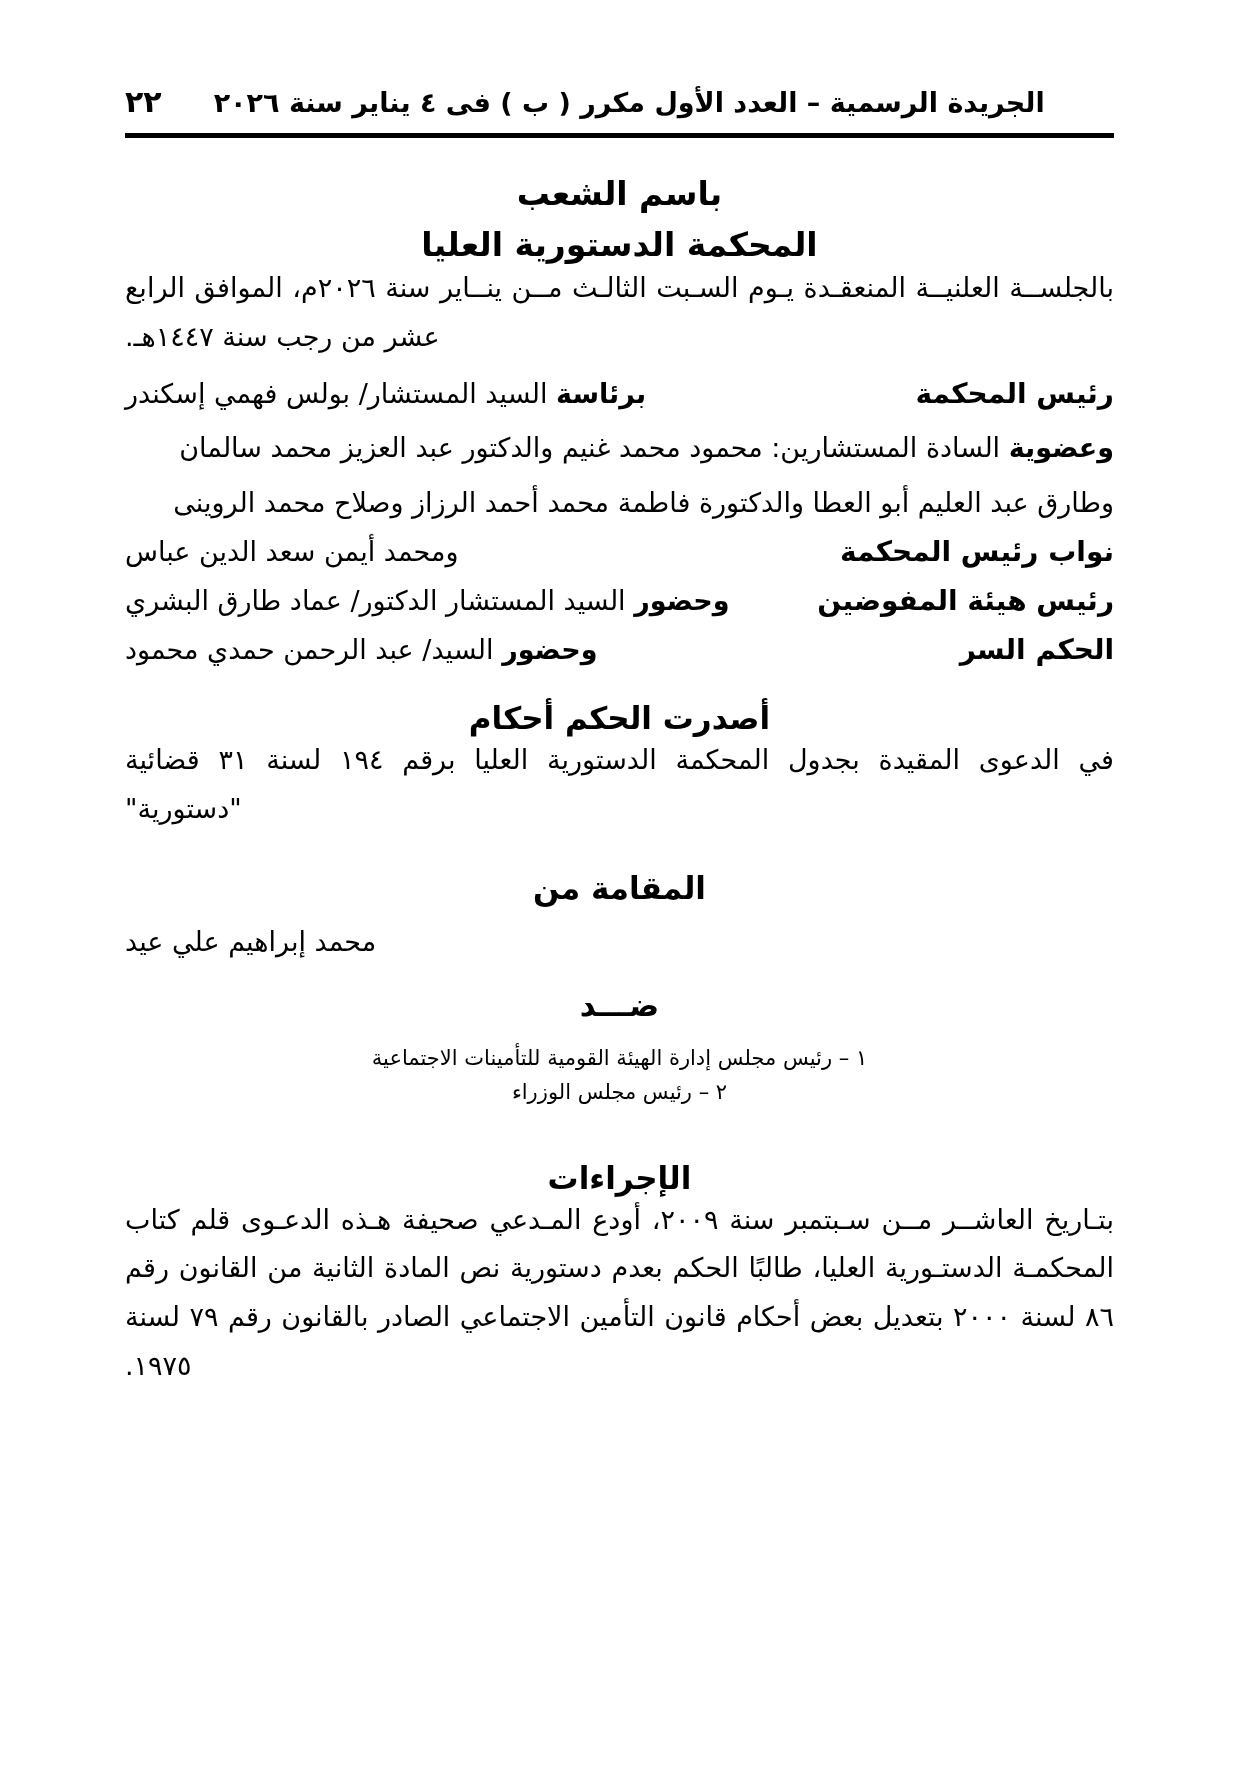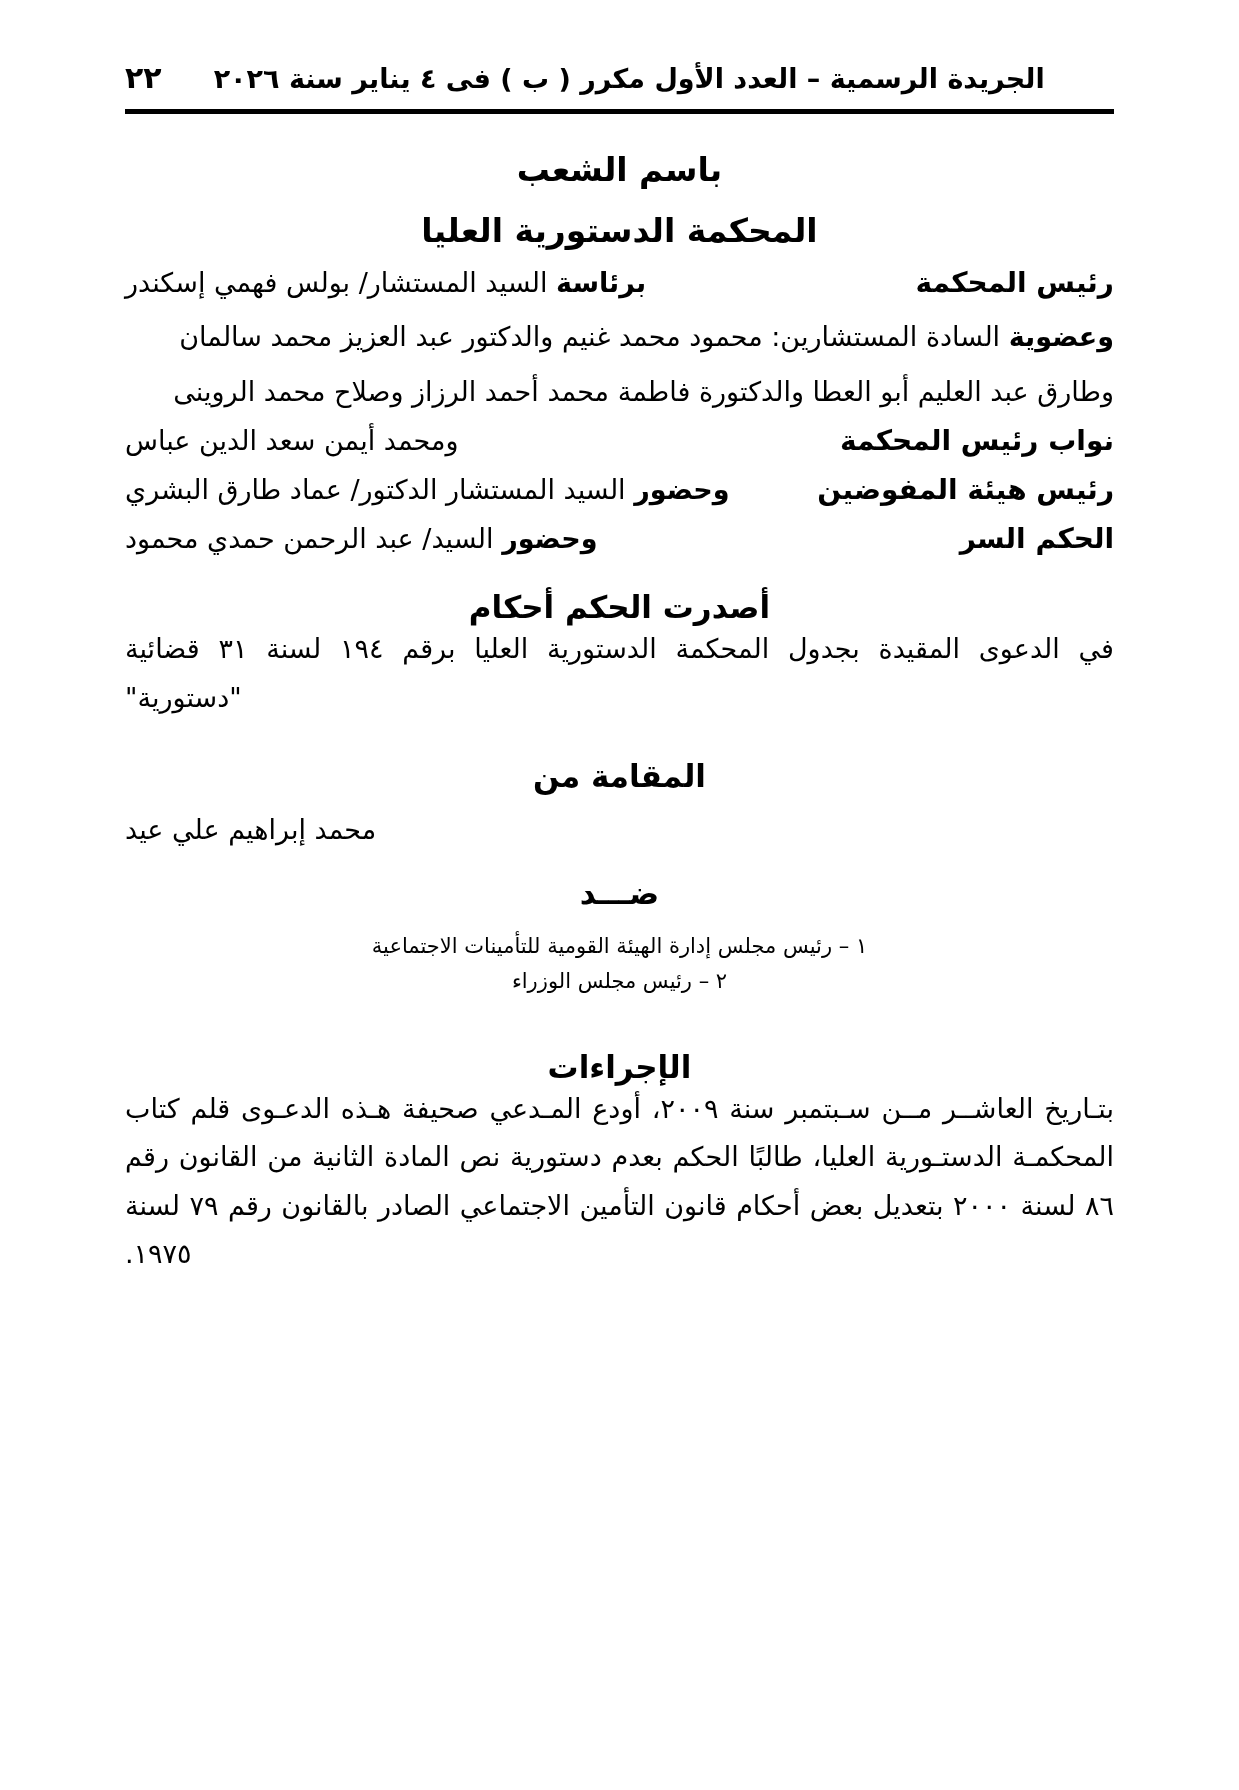"٢٢" .content { top: 60px -> 84px }
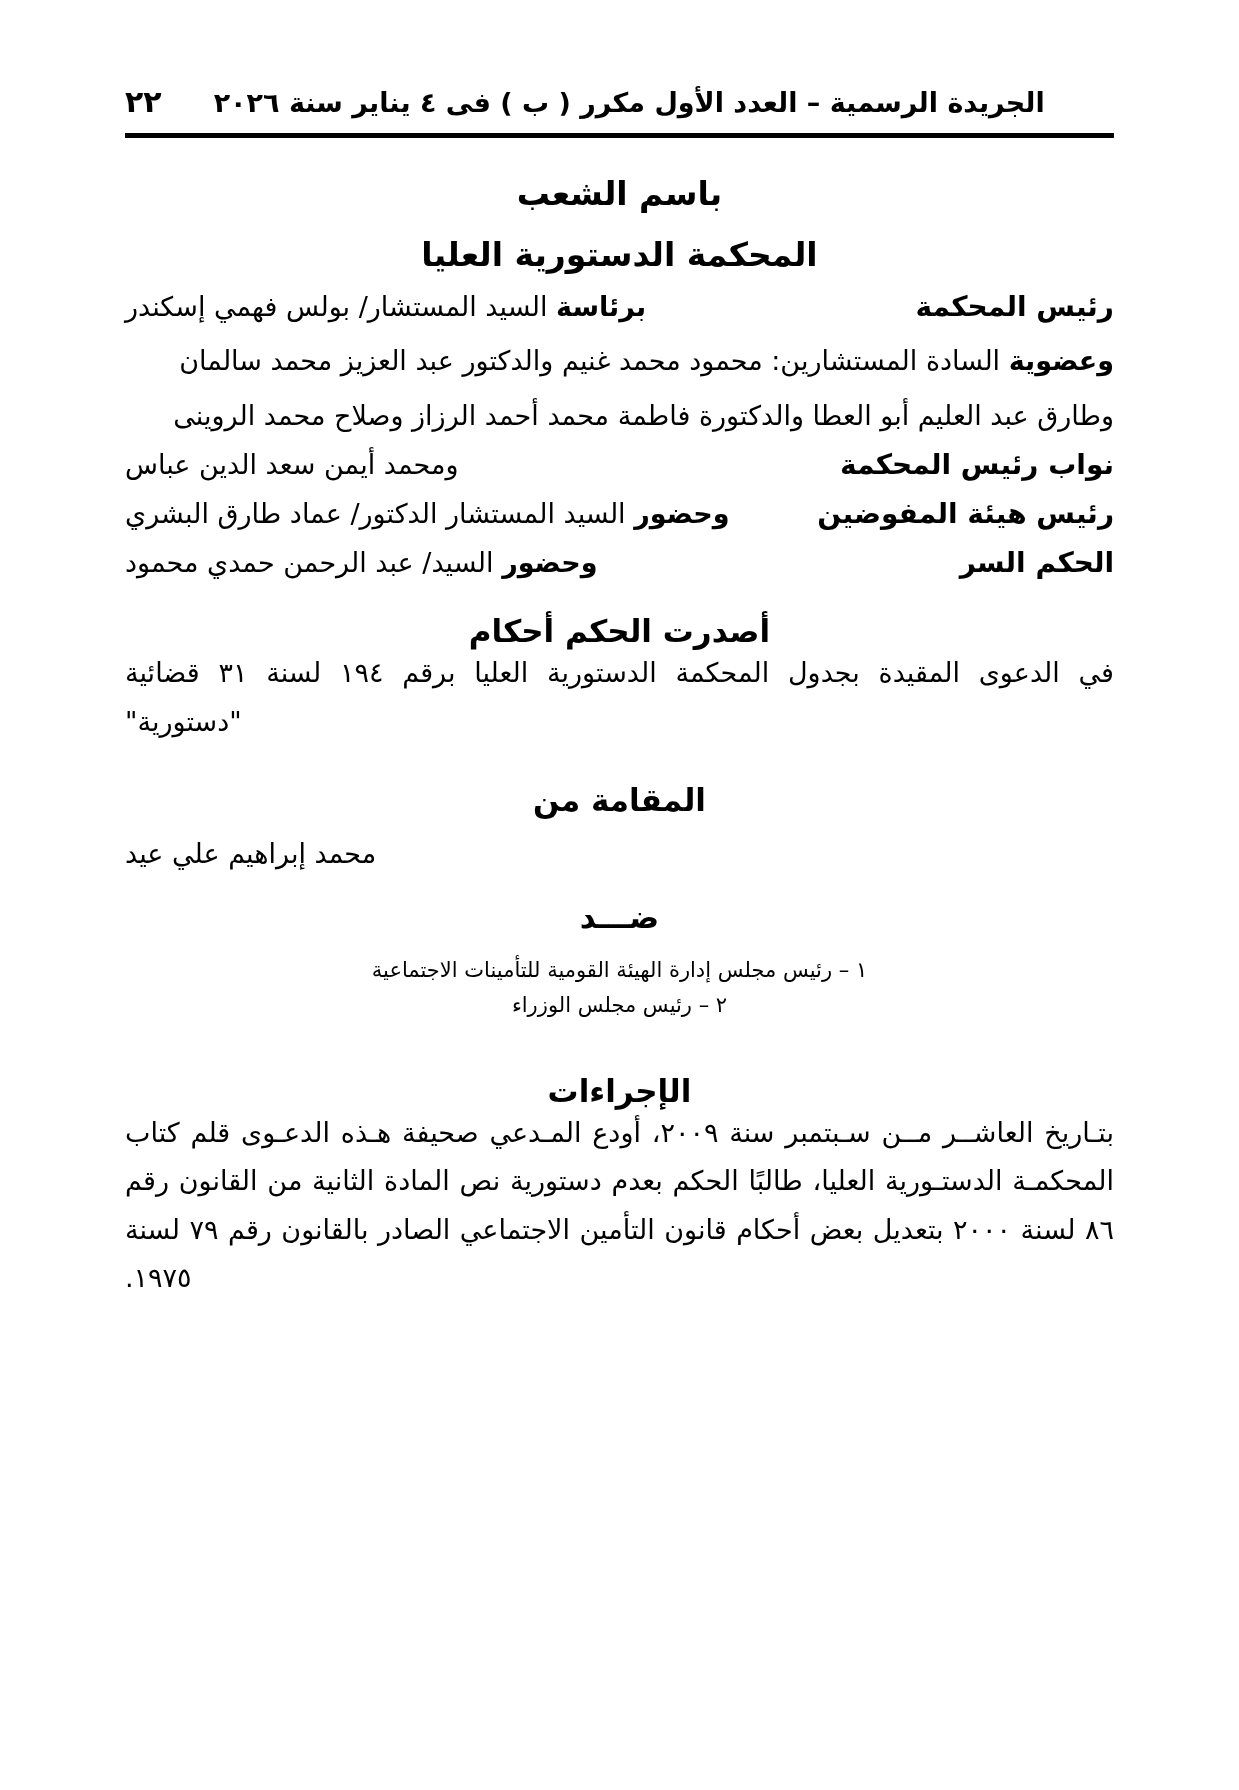"المحكمة الدستورية العليا" .title-court { margin-top: 22px -> 12px }
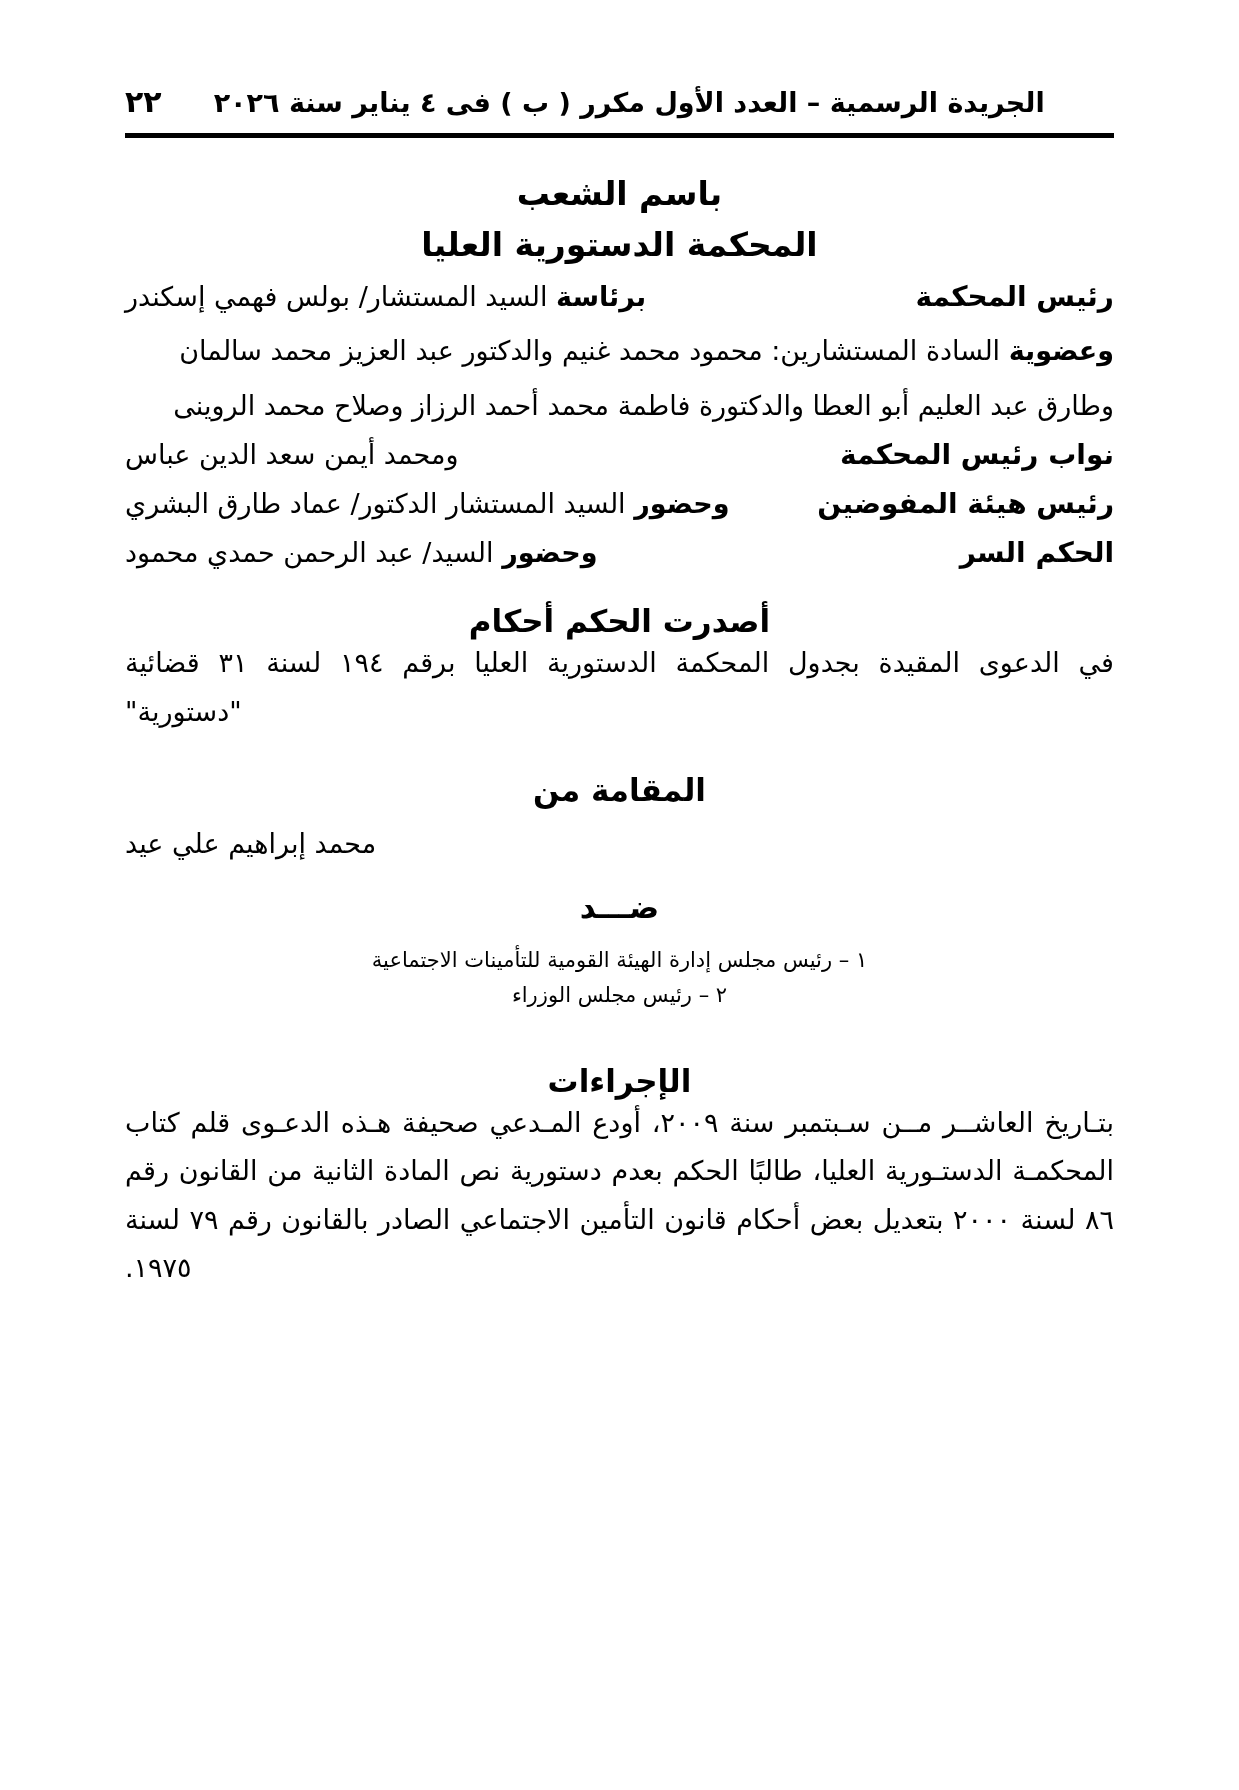"بالجلســة العلنيــة المنعقـدة يـوم" p.body { html: none -> <p><span>بالجلســة العلنيــة المنعقـدة يـوم السـبت الثالـث مــن ينــاير سنة ٢٠٢٦م،</span> <span>الموافق الرابع عشر من رجب سنة ١٤٤٧هـ.</span></p> }
